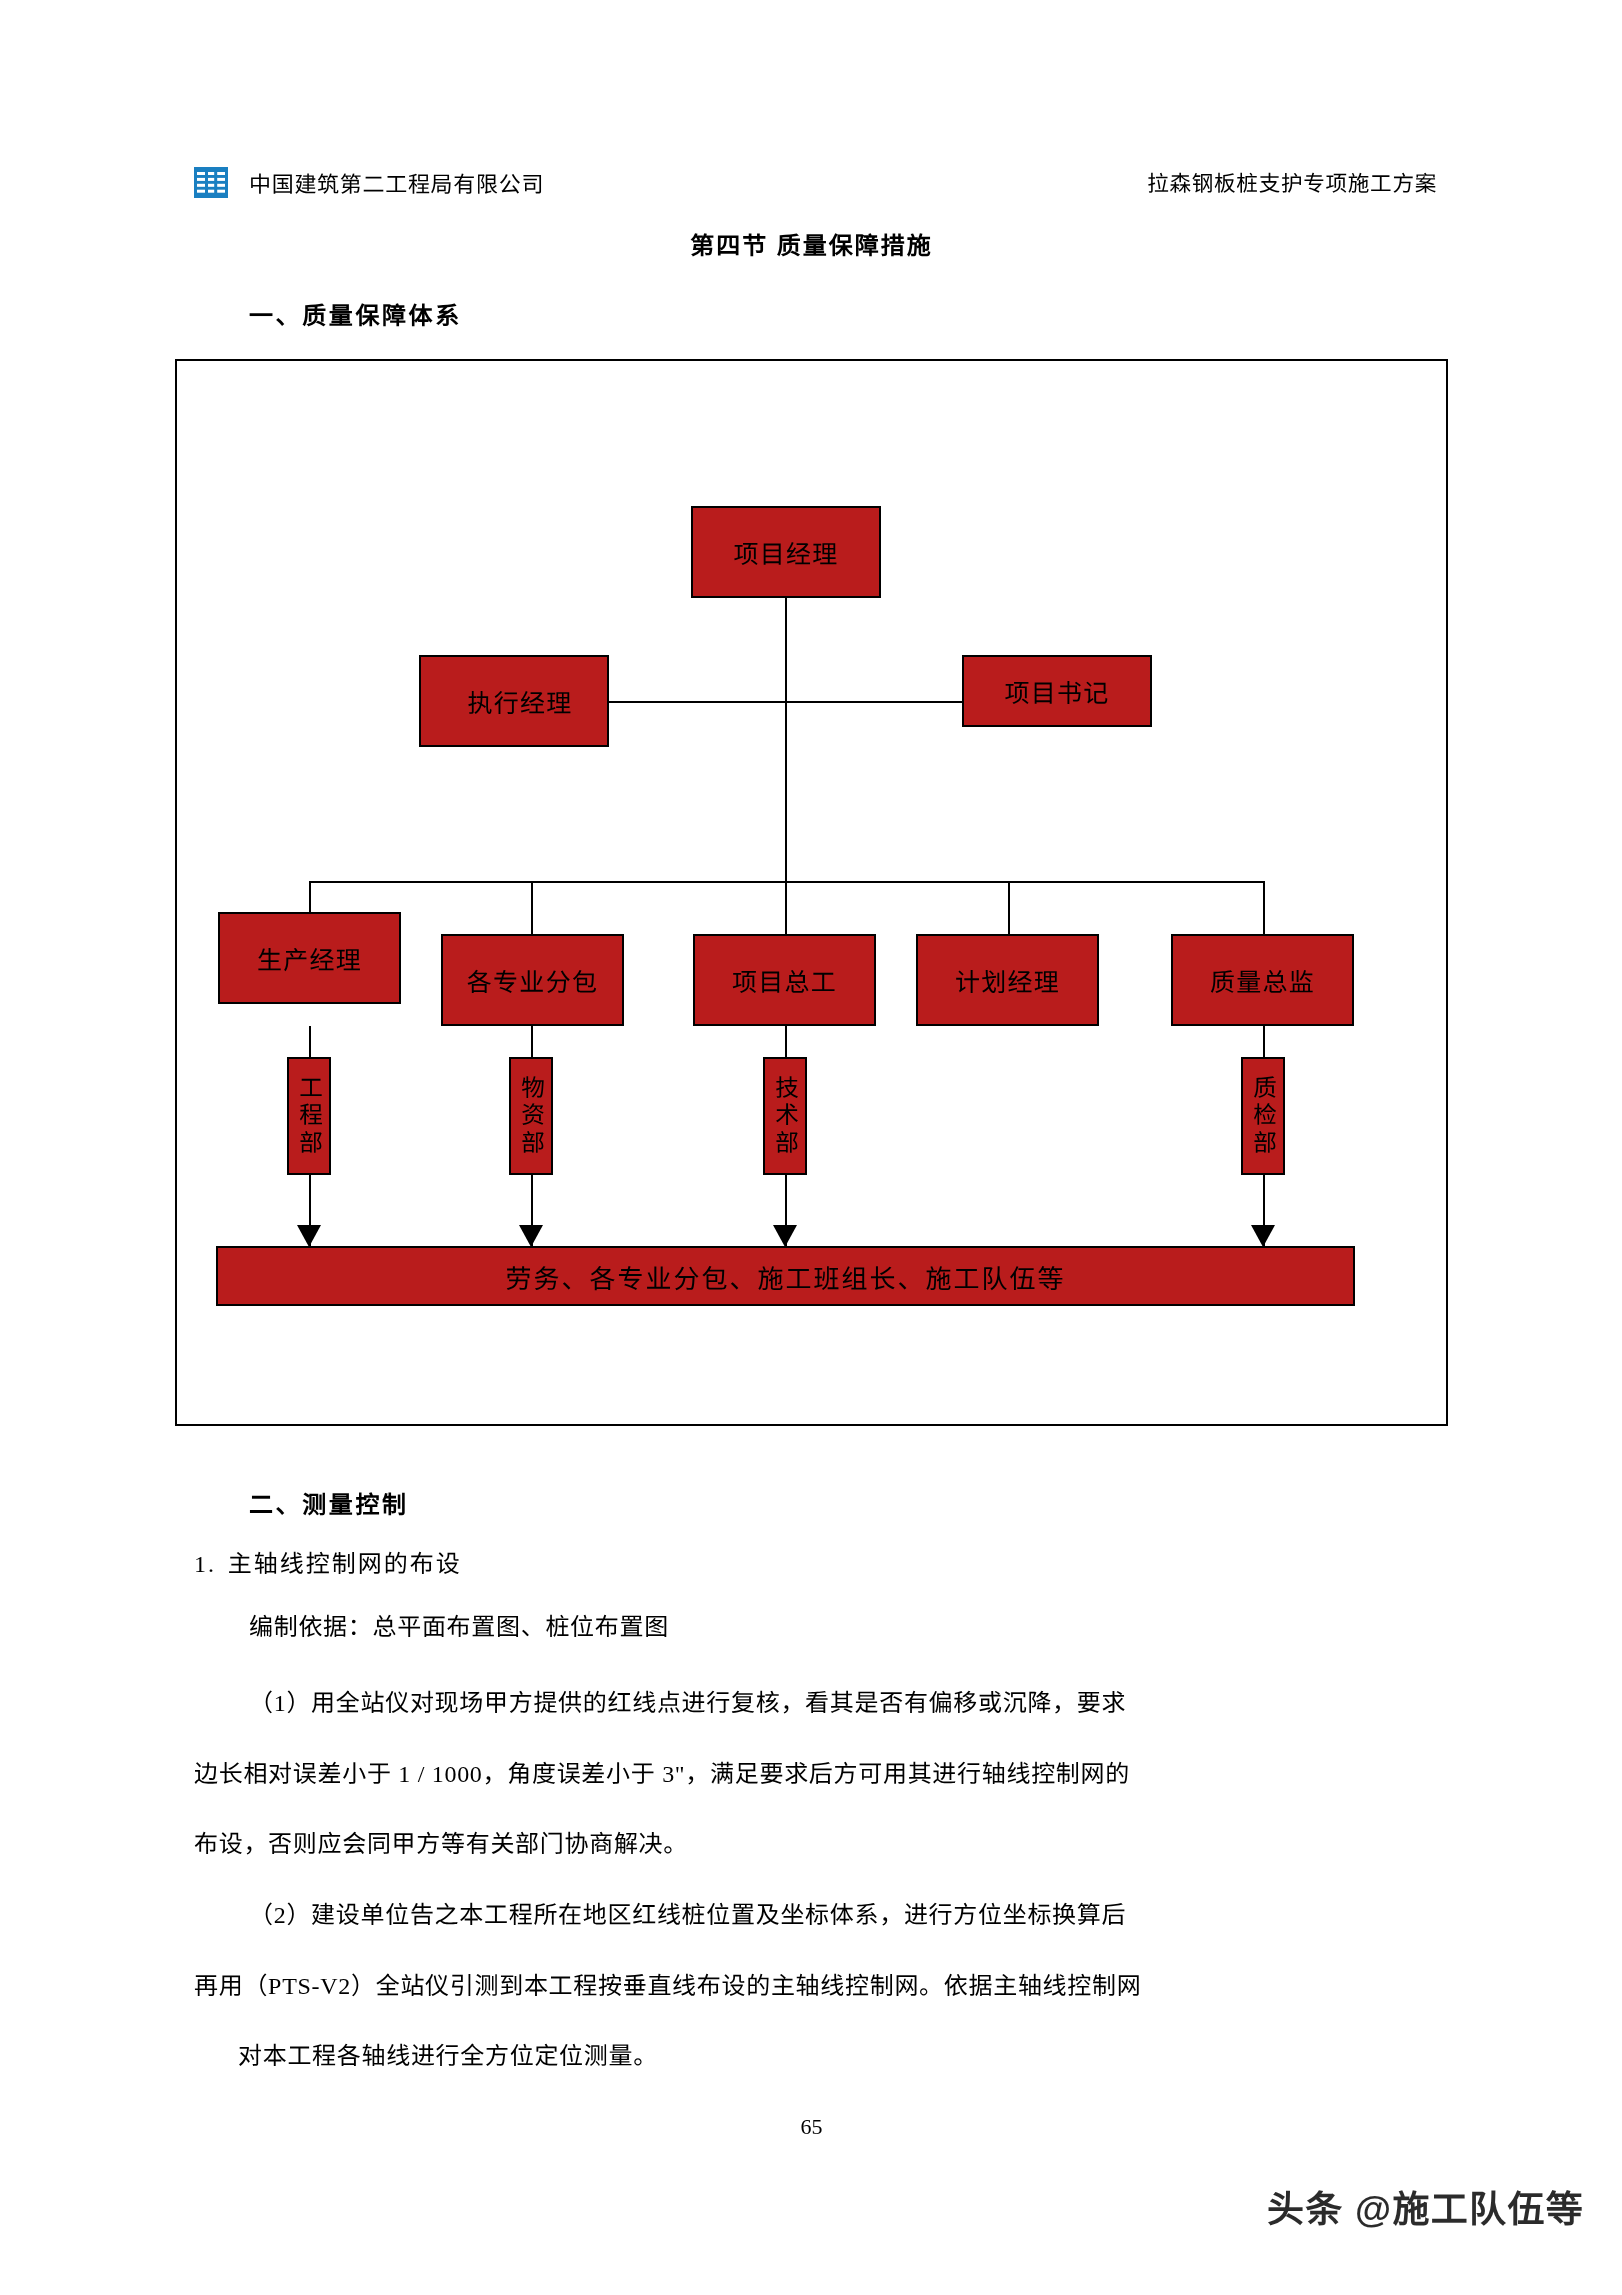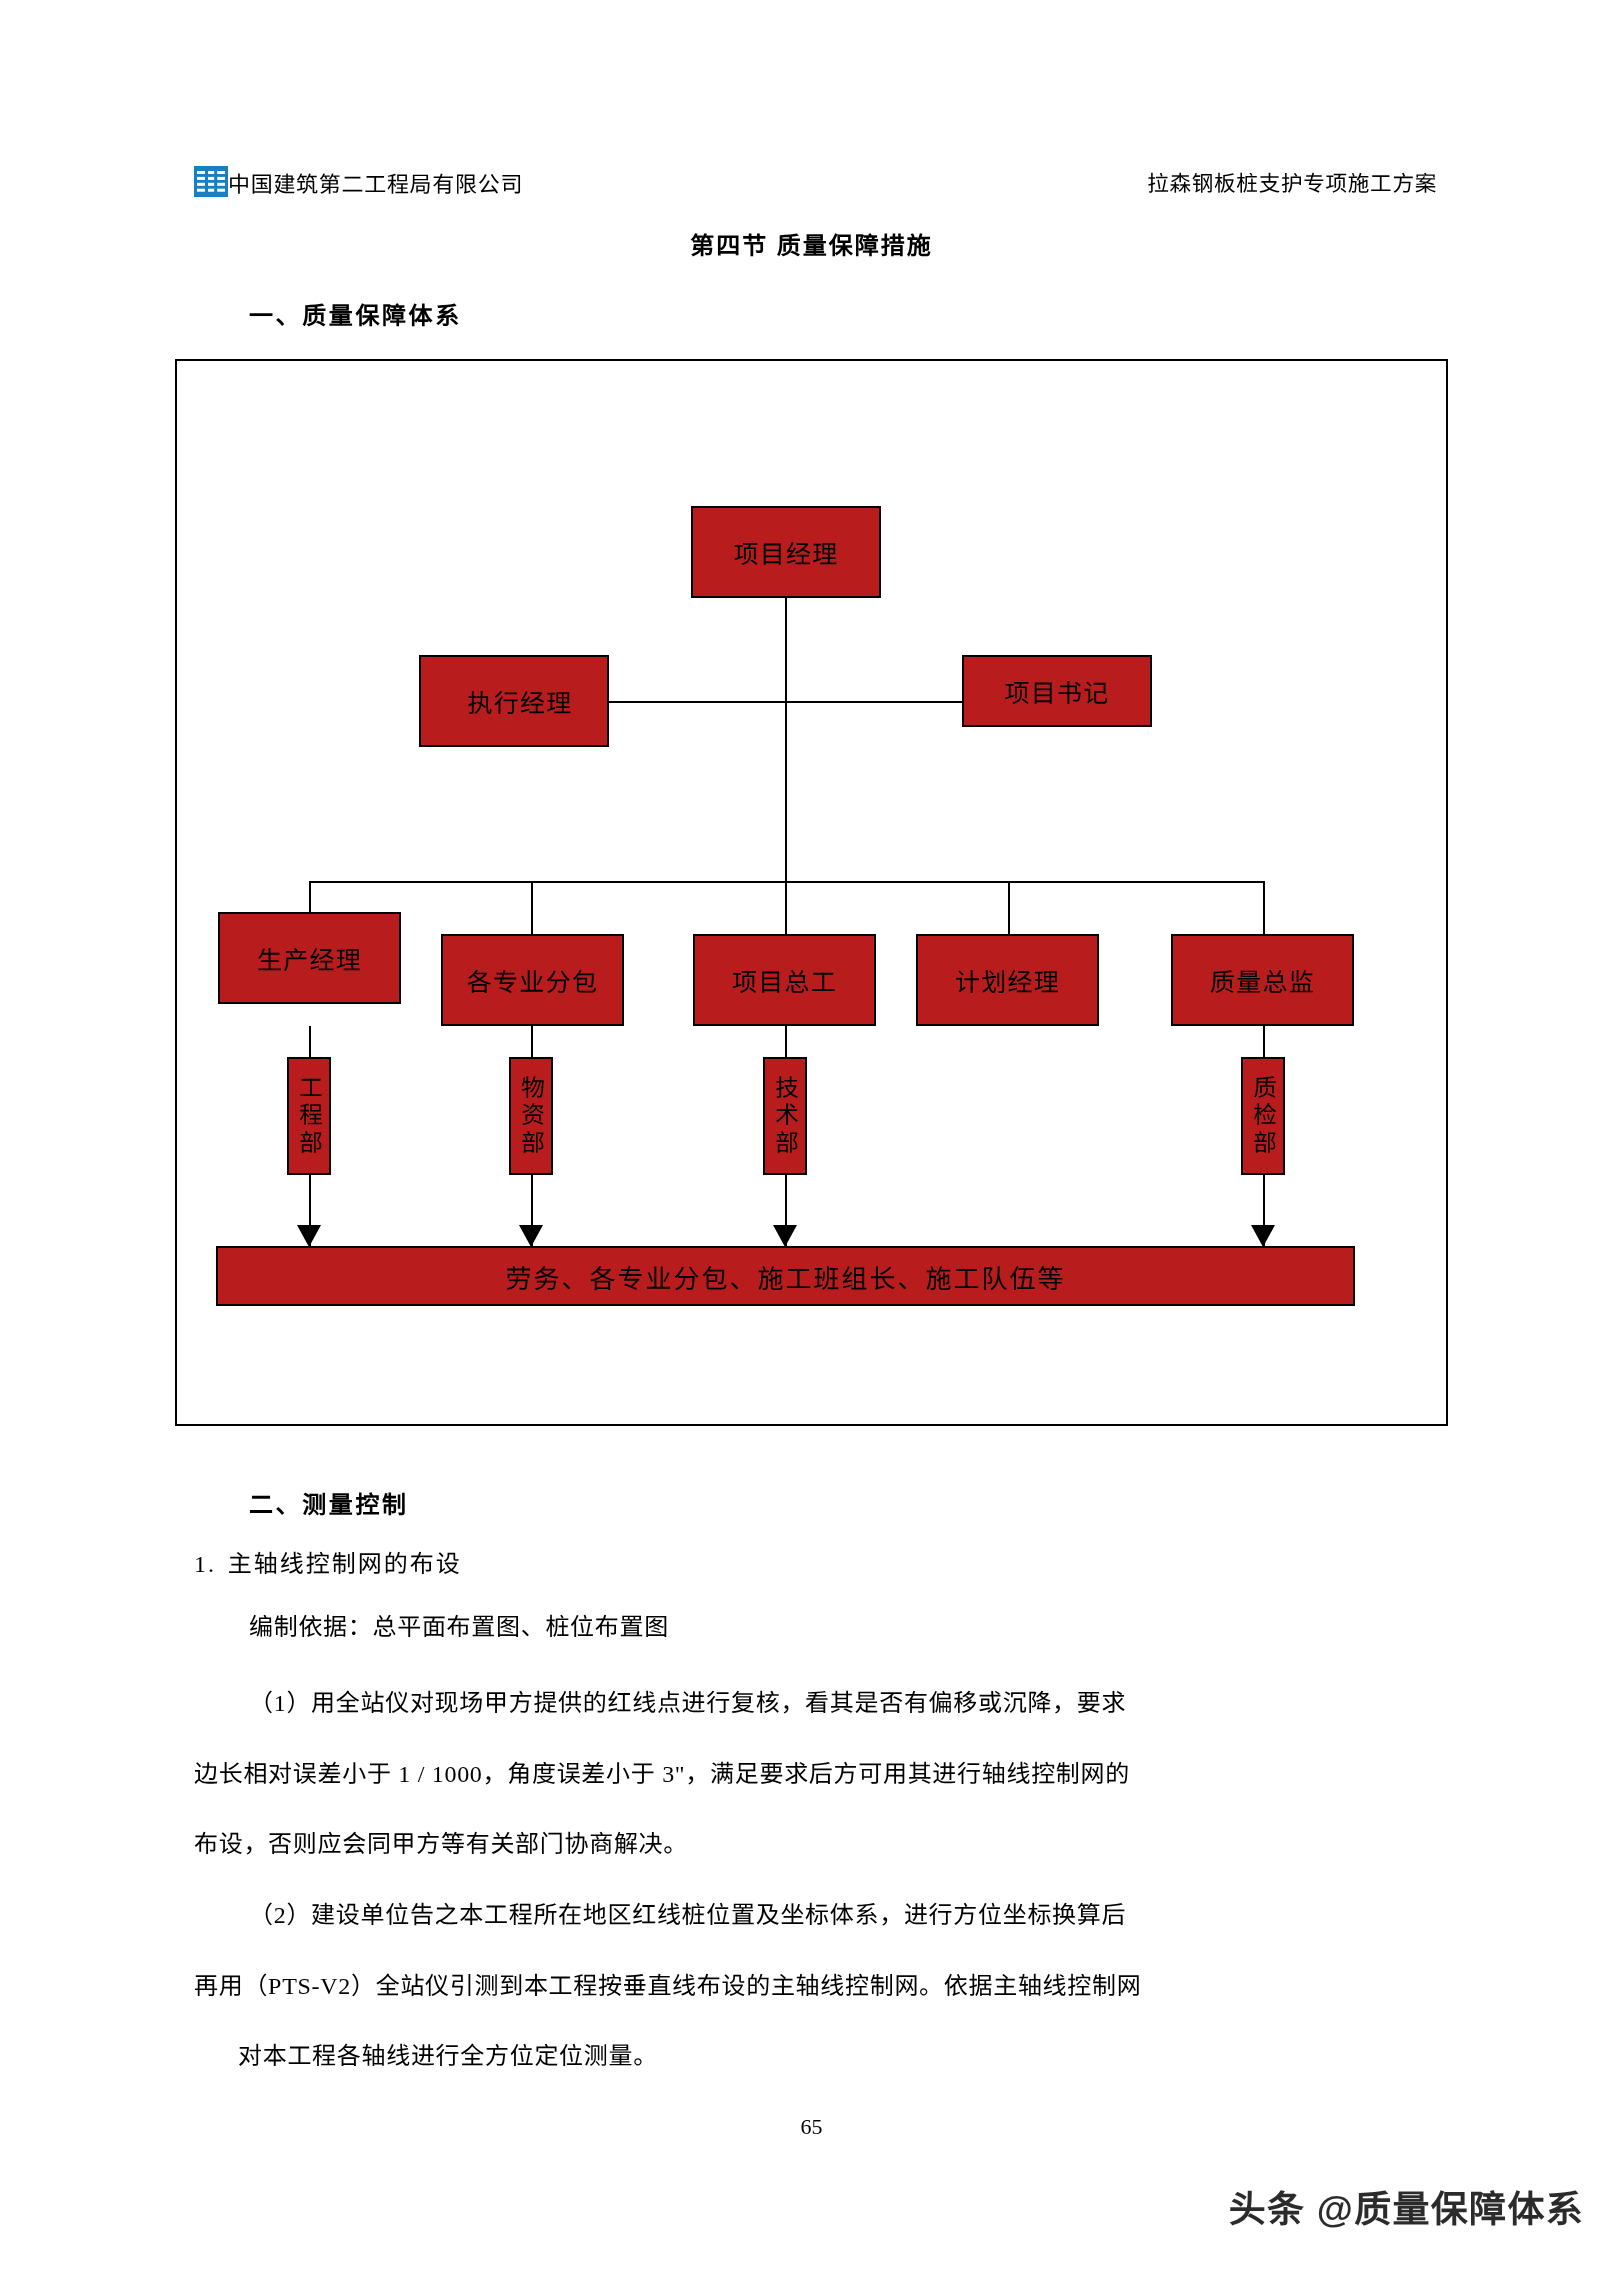"中国建筑第二工程局有限公司" .header-left { align-items: flex-start -> flex-end; gap: 0 -> 21px }
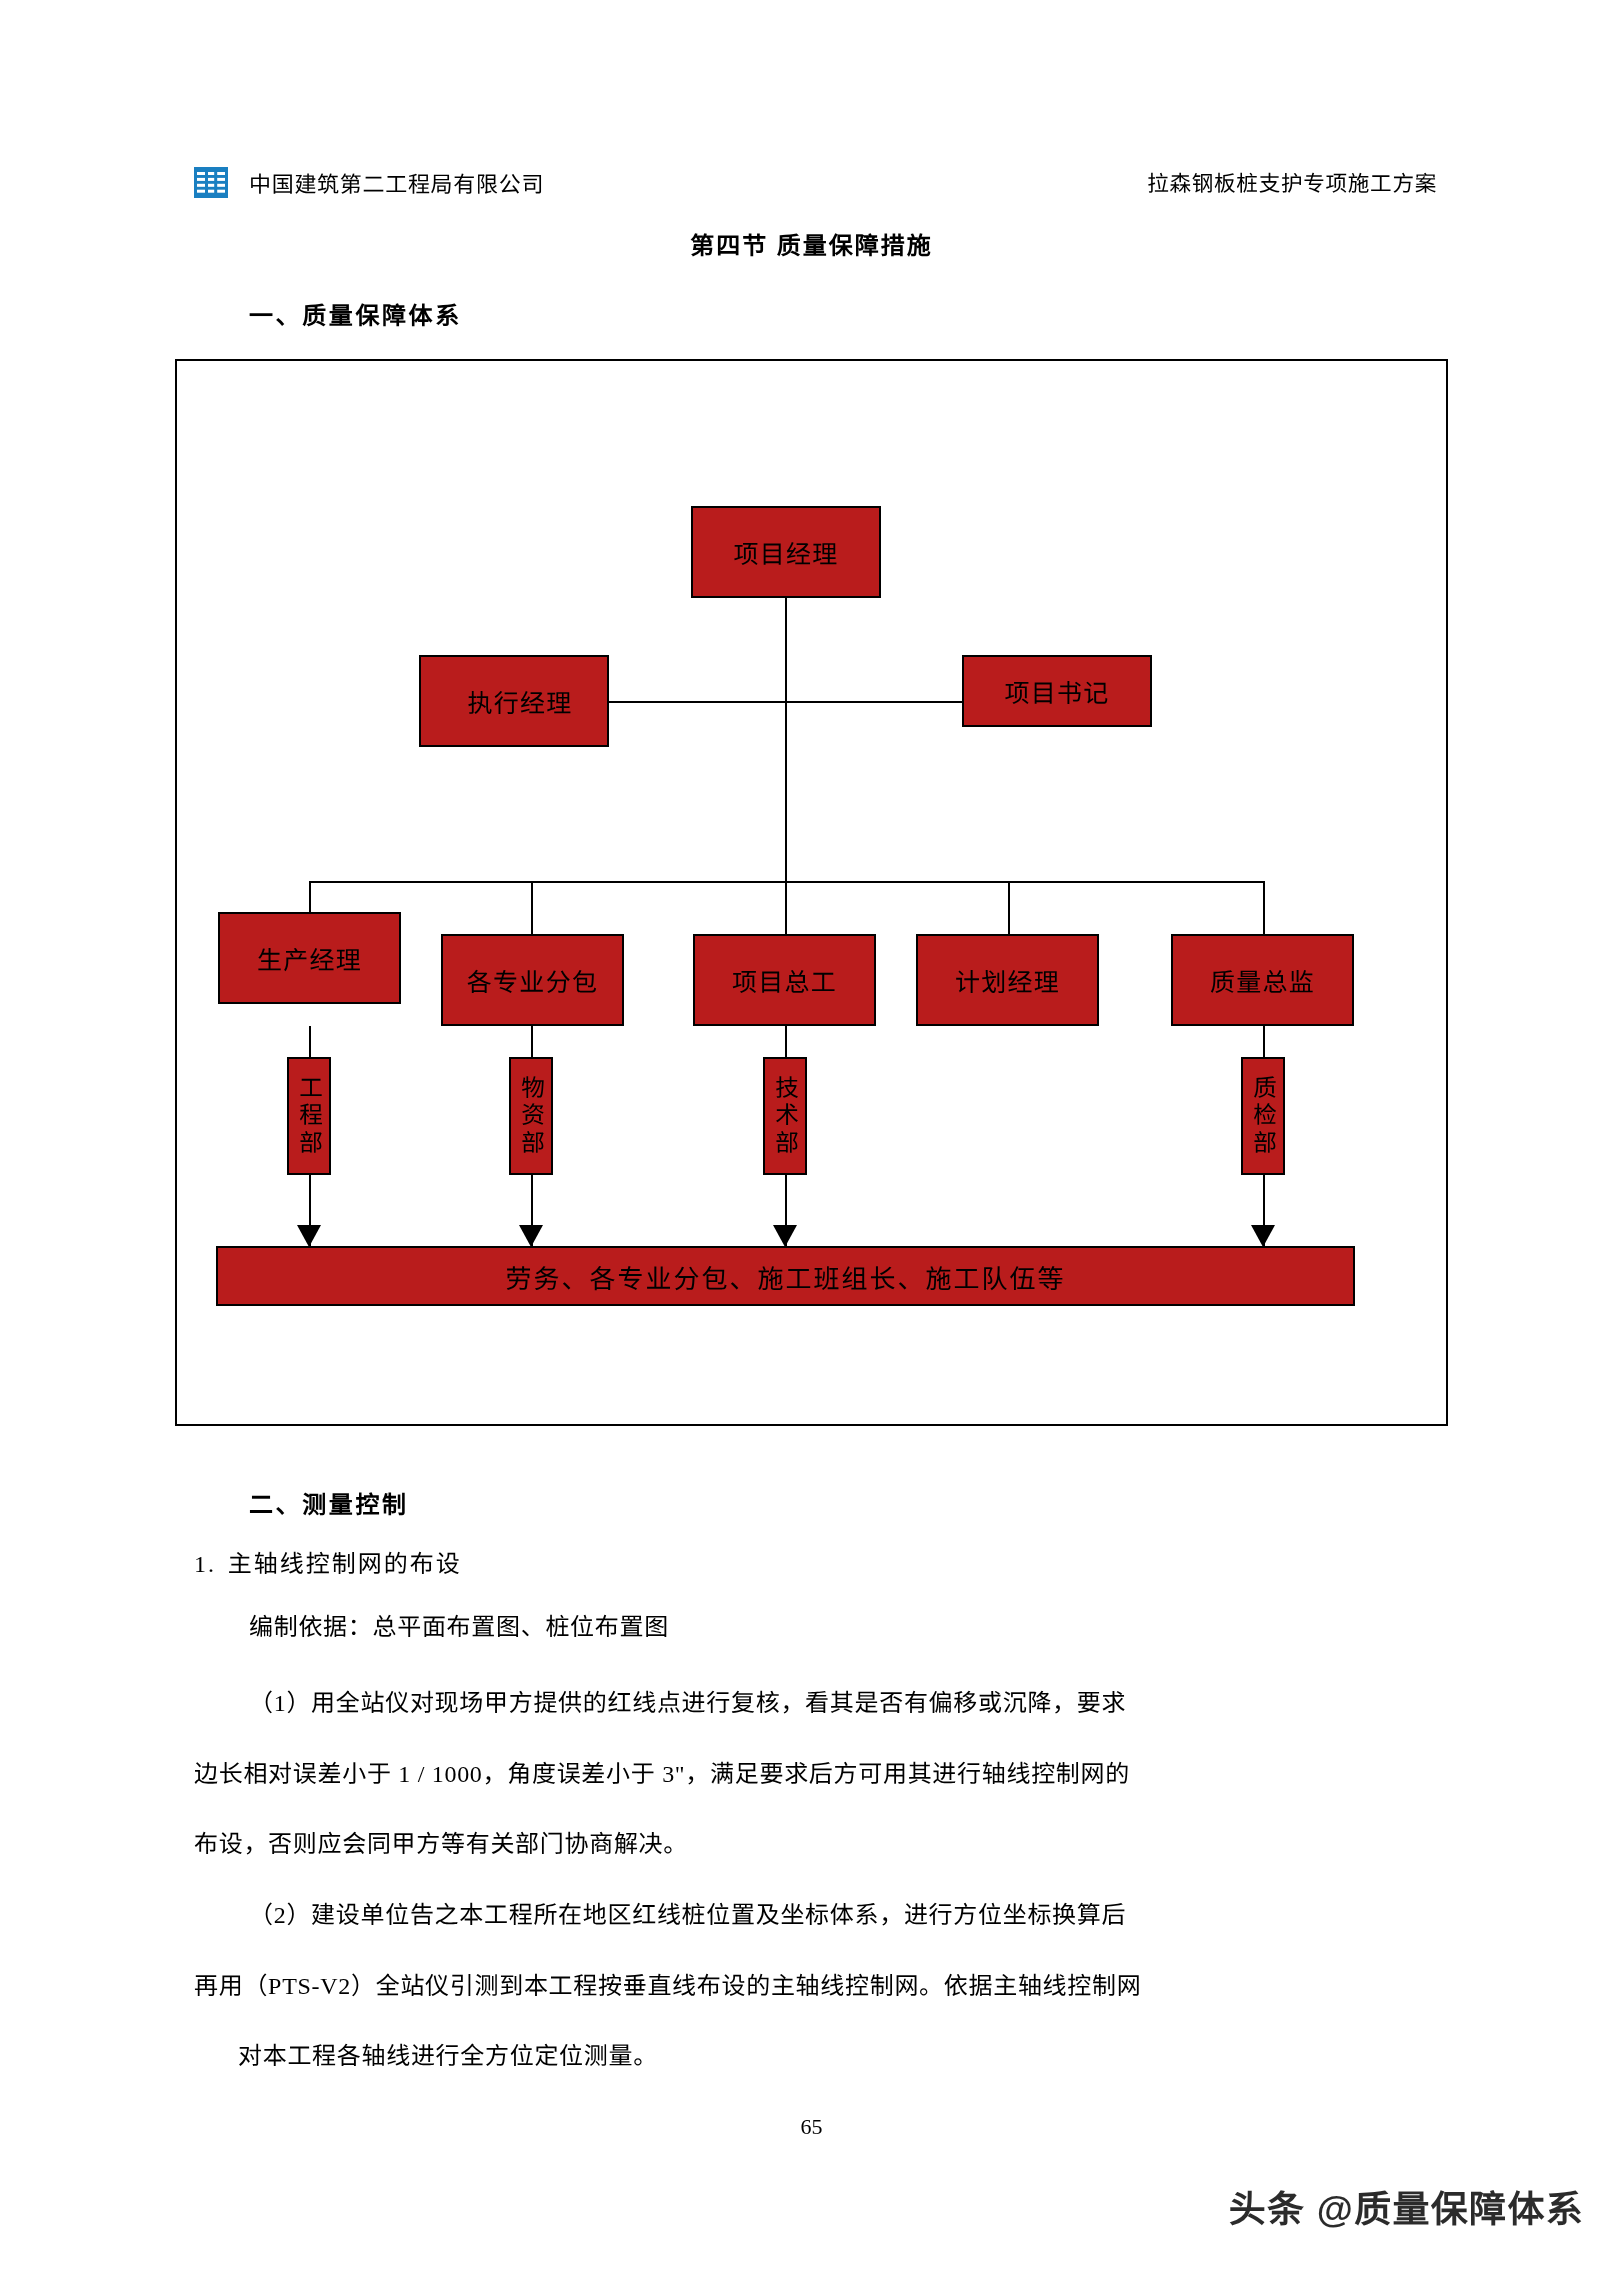"头条 @质量保障体系" div.watermark { text: @质量保障体系 -> @施工队伍等 }
